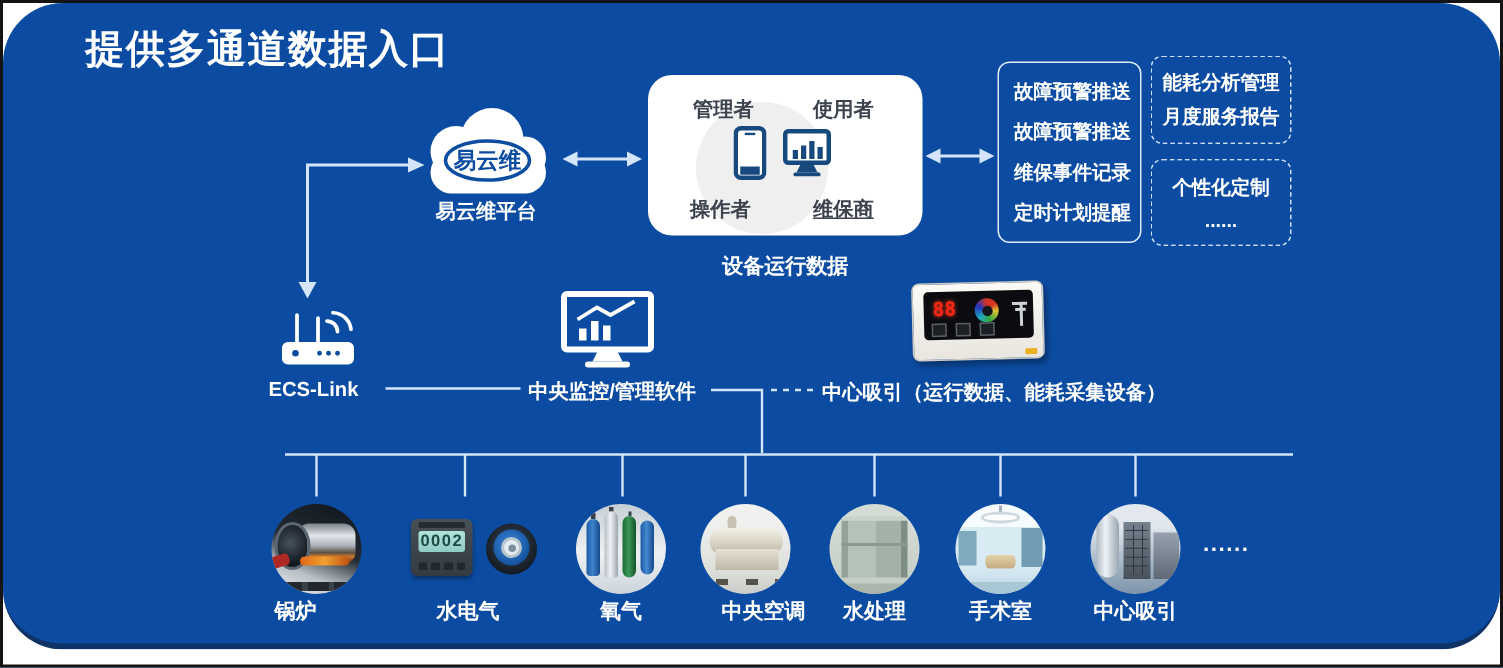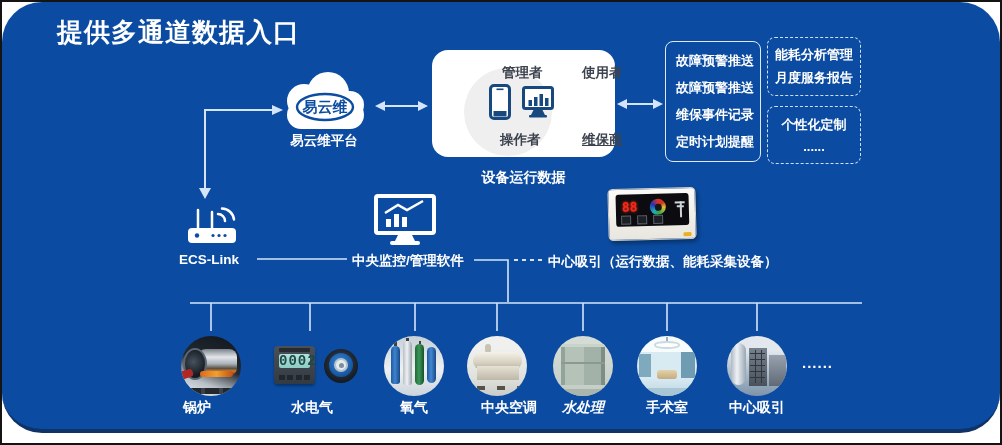"管理者" .role { margin-left: 40px -> none }
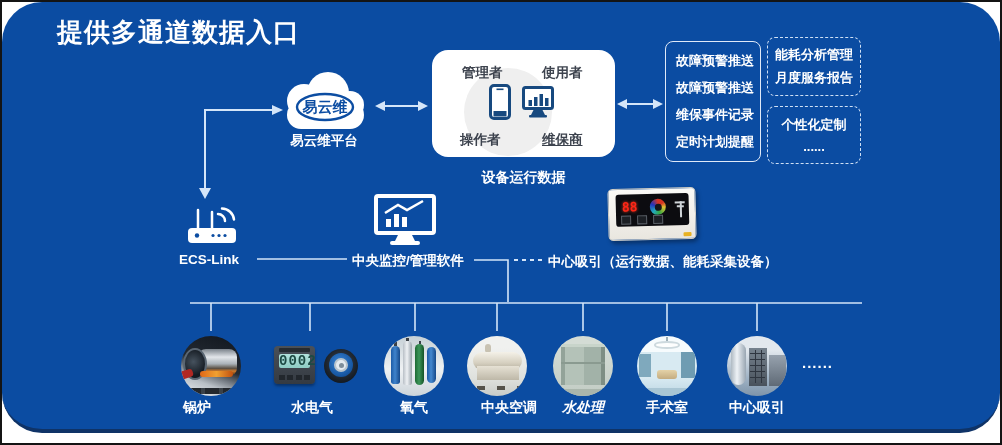"0002" .wq-lcd { font-family: Liberation Mono, monospace -> Liberation Sans, sans-serif; font-size: 14px -> 11px }
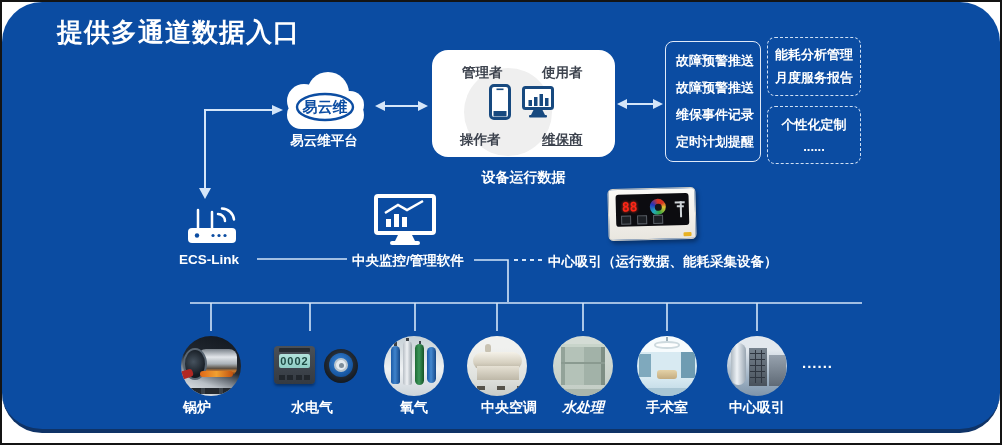"水处理" div.lbl { font-style: italic -> none }
